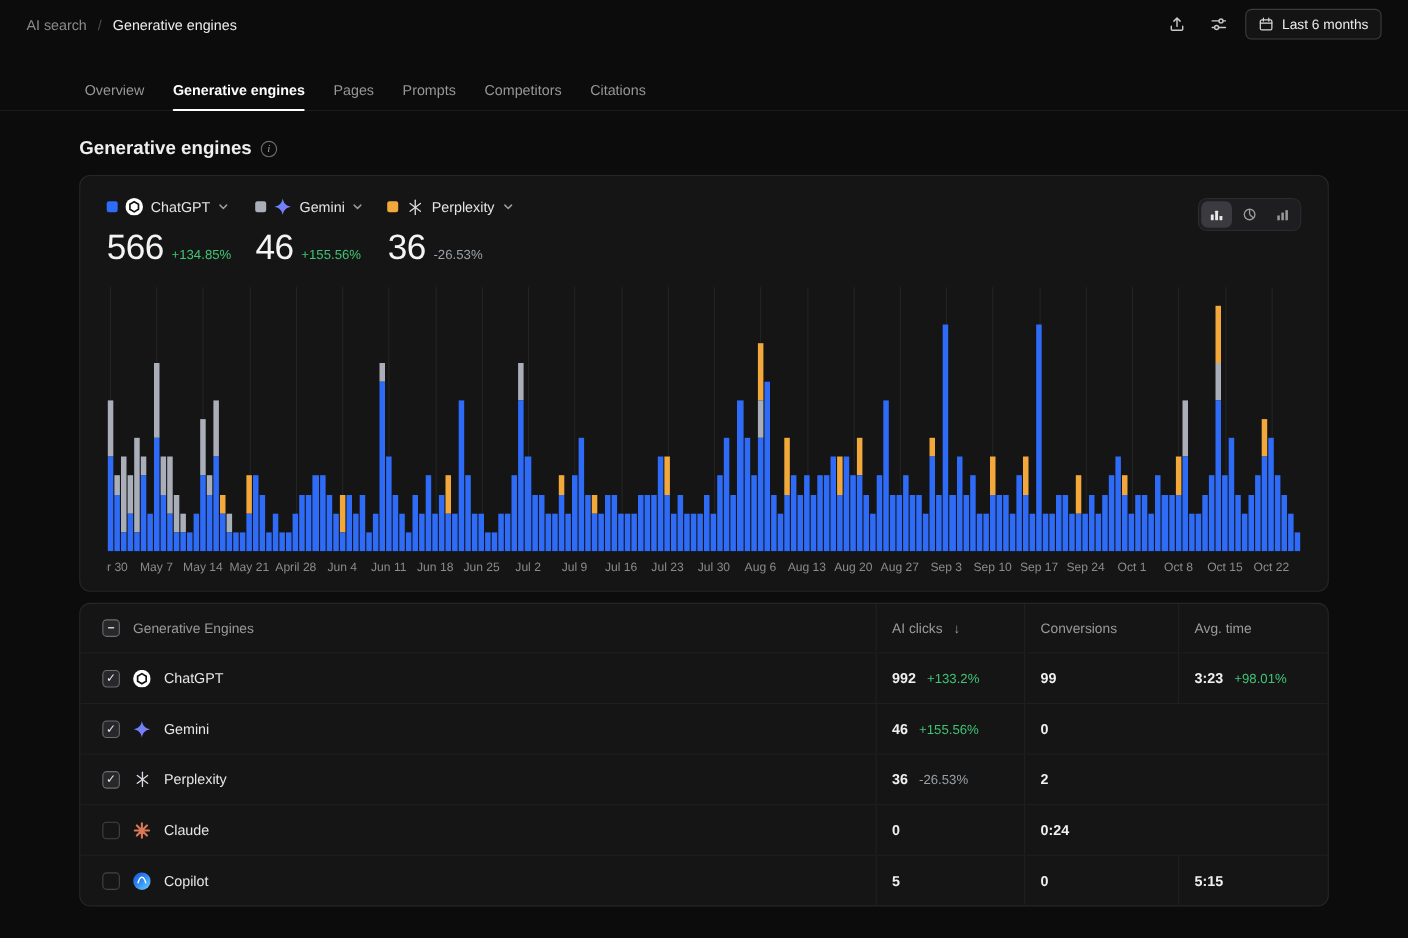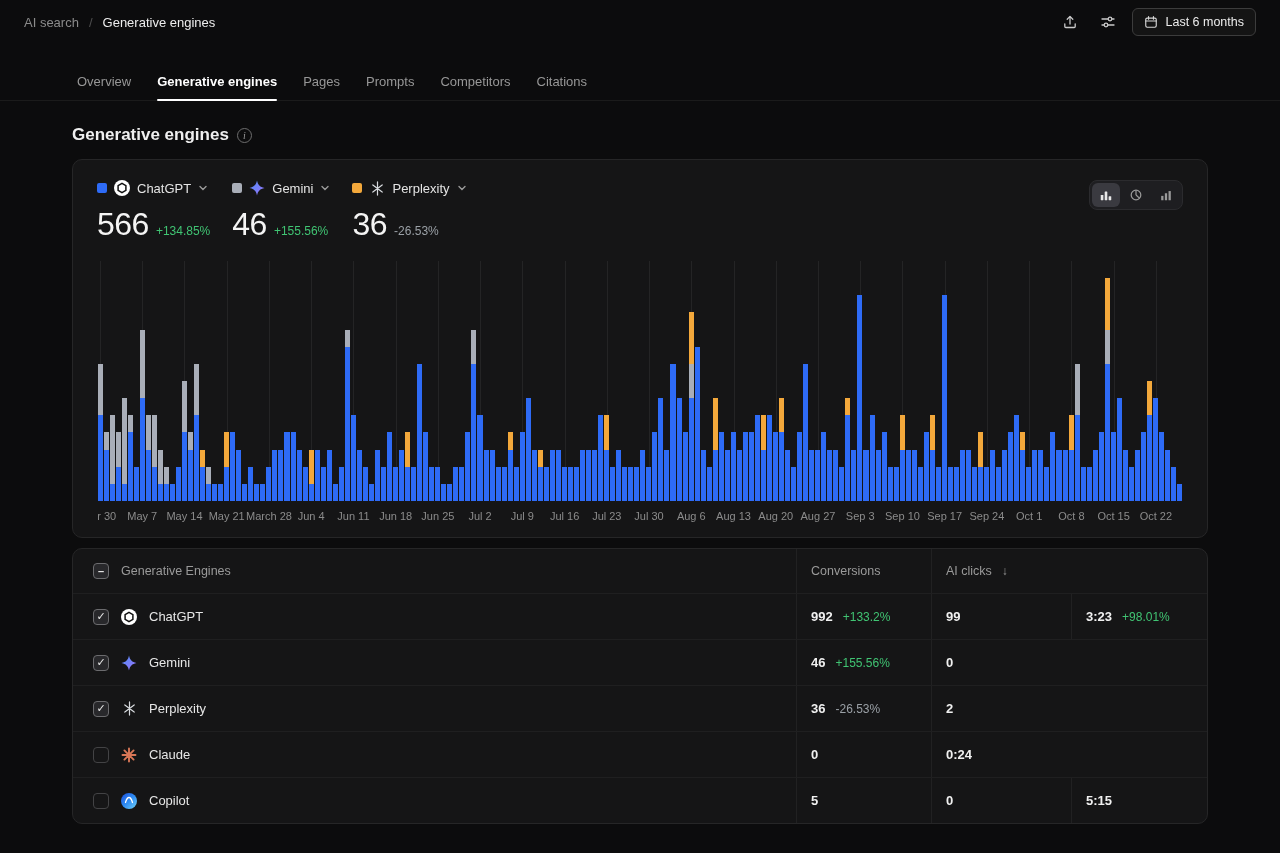"March 28" div.x-label { text: March -> April }
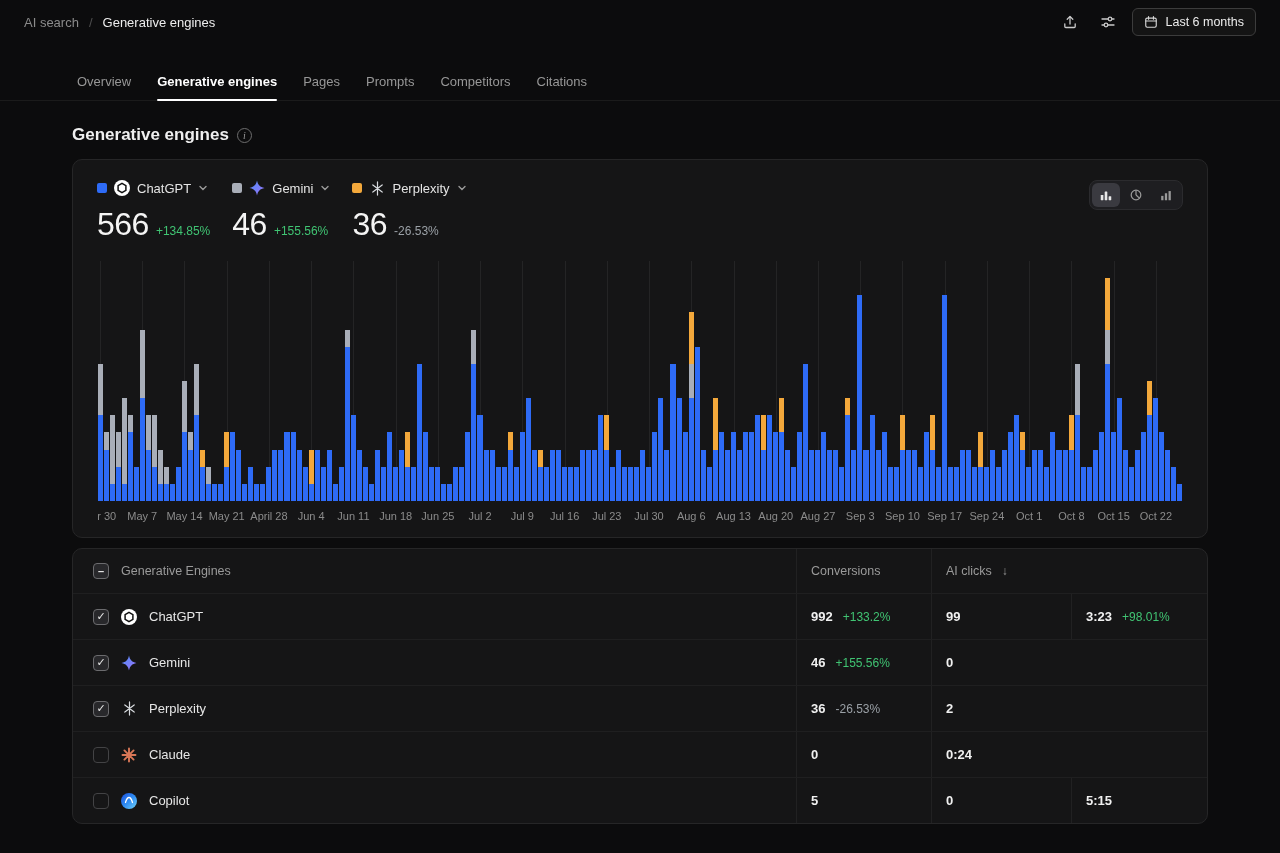"Conversions" div.t-cell { order: before "AI clicks" -> after "AI clicks" }
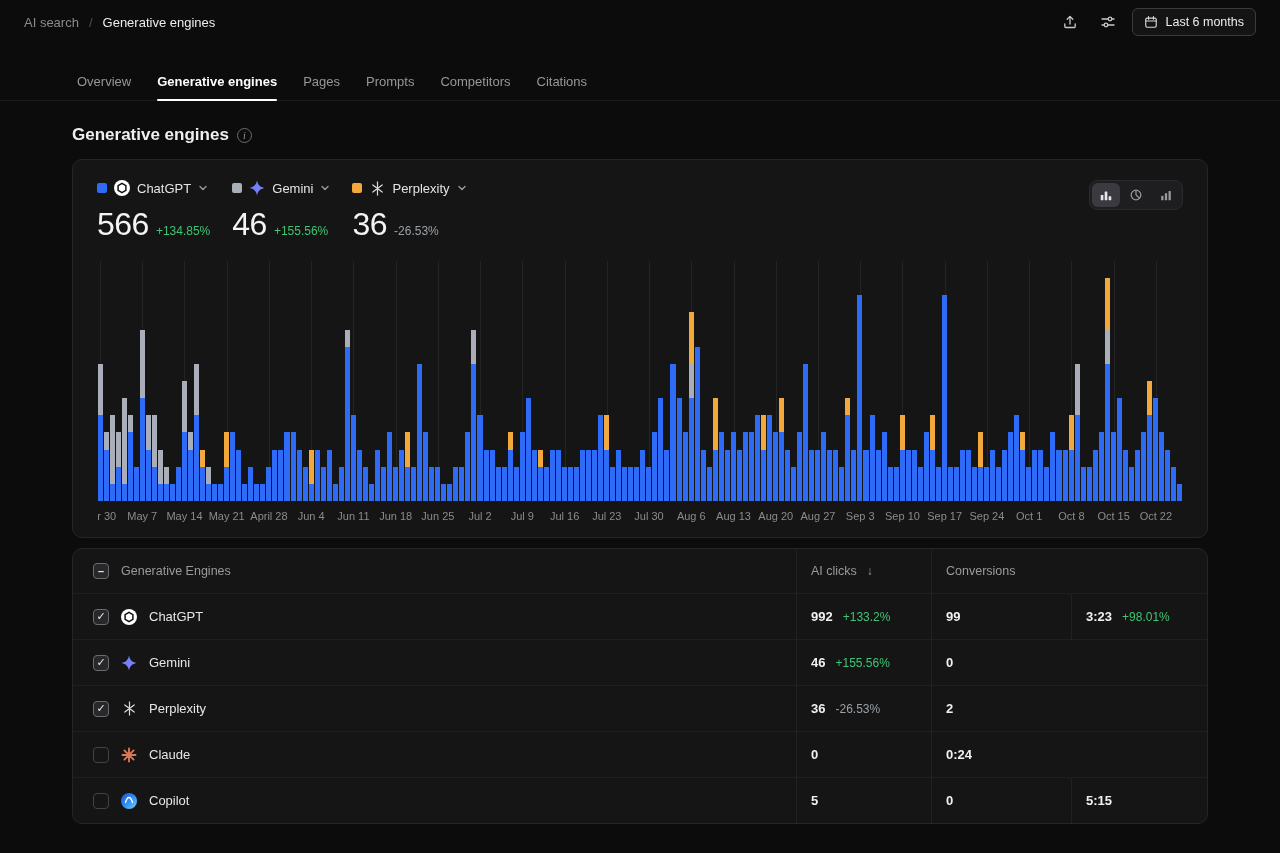"Avg. time" div.t-cell { html: none -> <div> <span>Avg. time</span> </div> }
